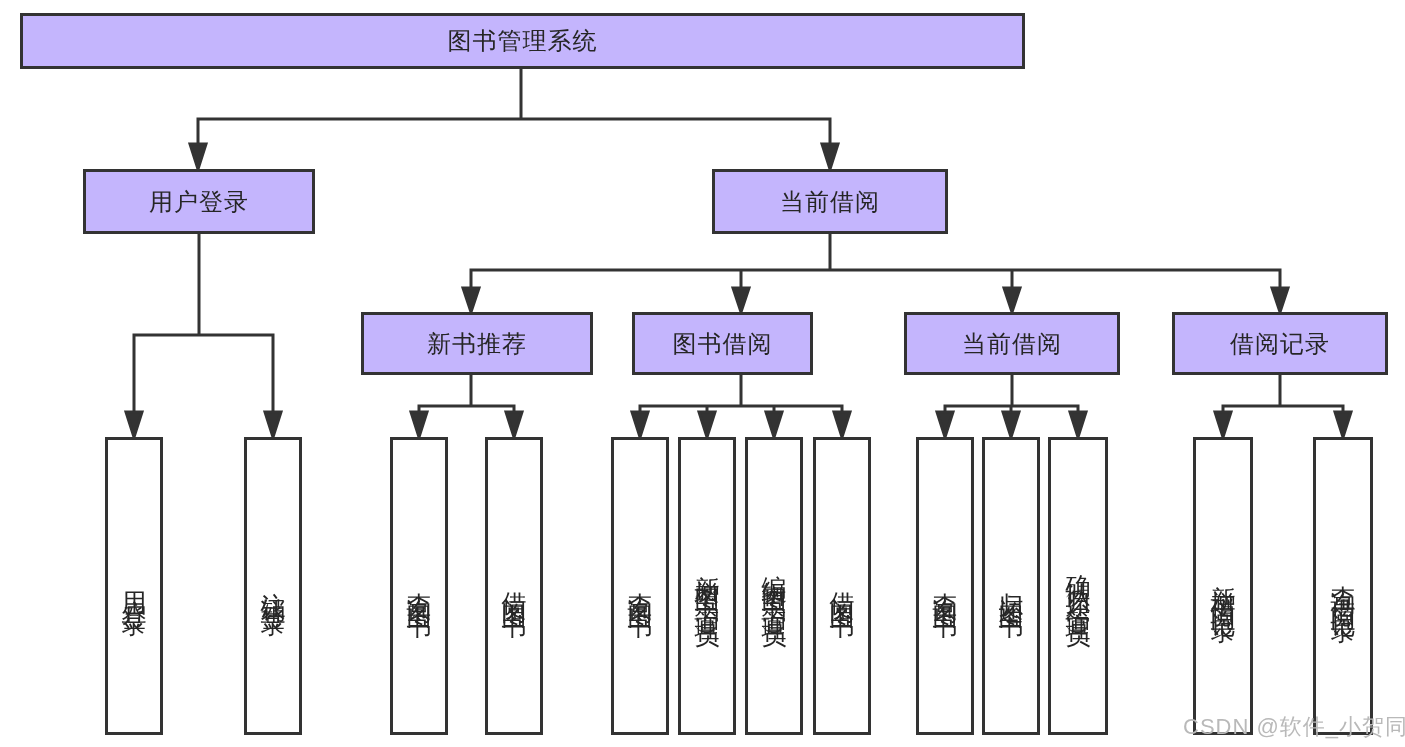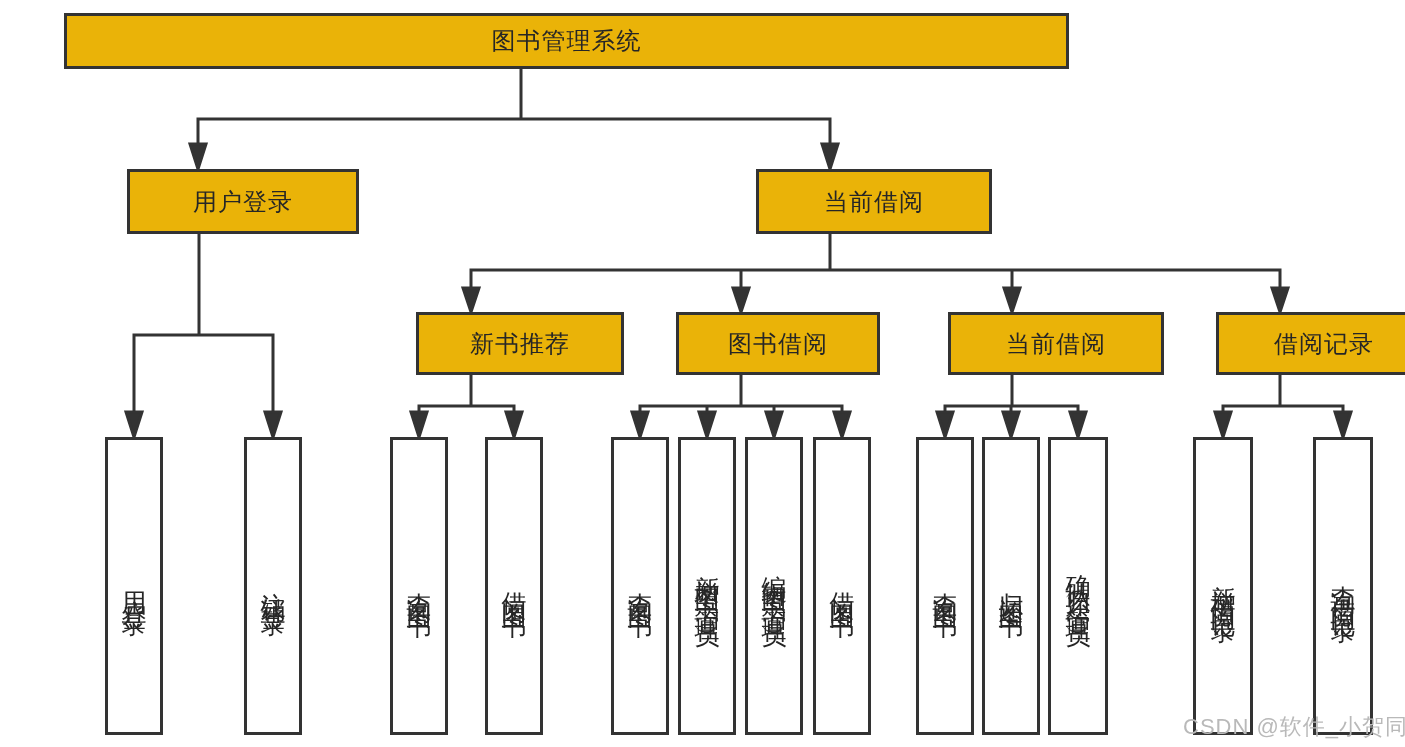"图书管理系统" .hbox { background: #eab308 -> #c4b5fd; margin-left: 44px -> none }
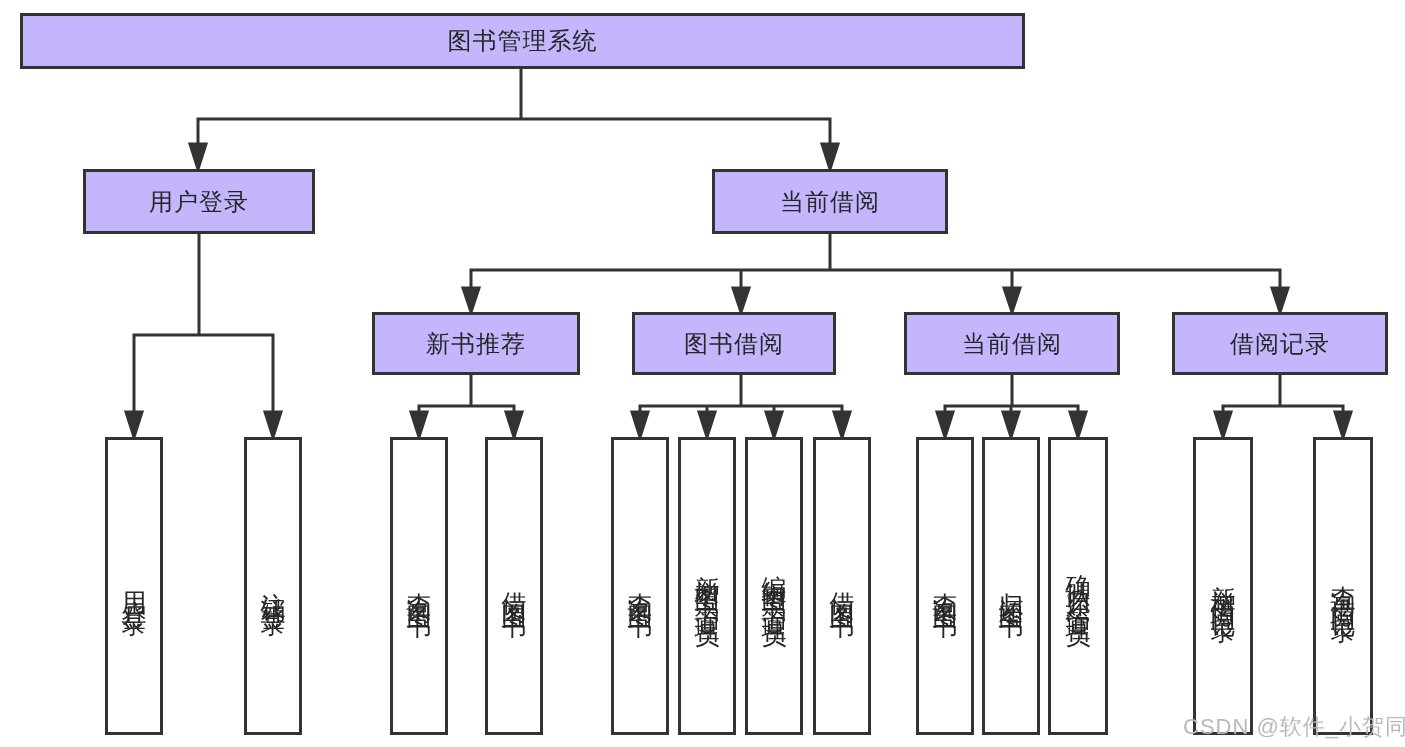"新书推荐" div.hbox { left: 372px -> 361px; width: 208px -> 232px }
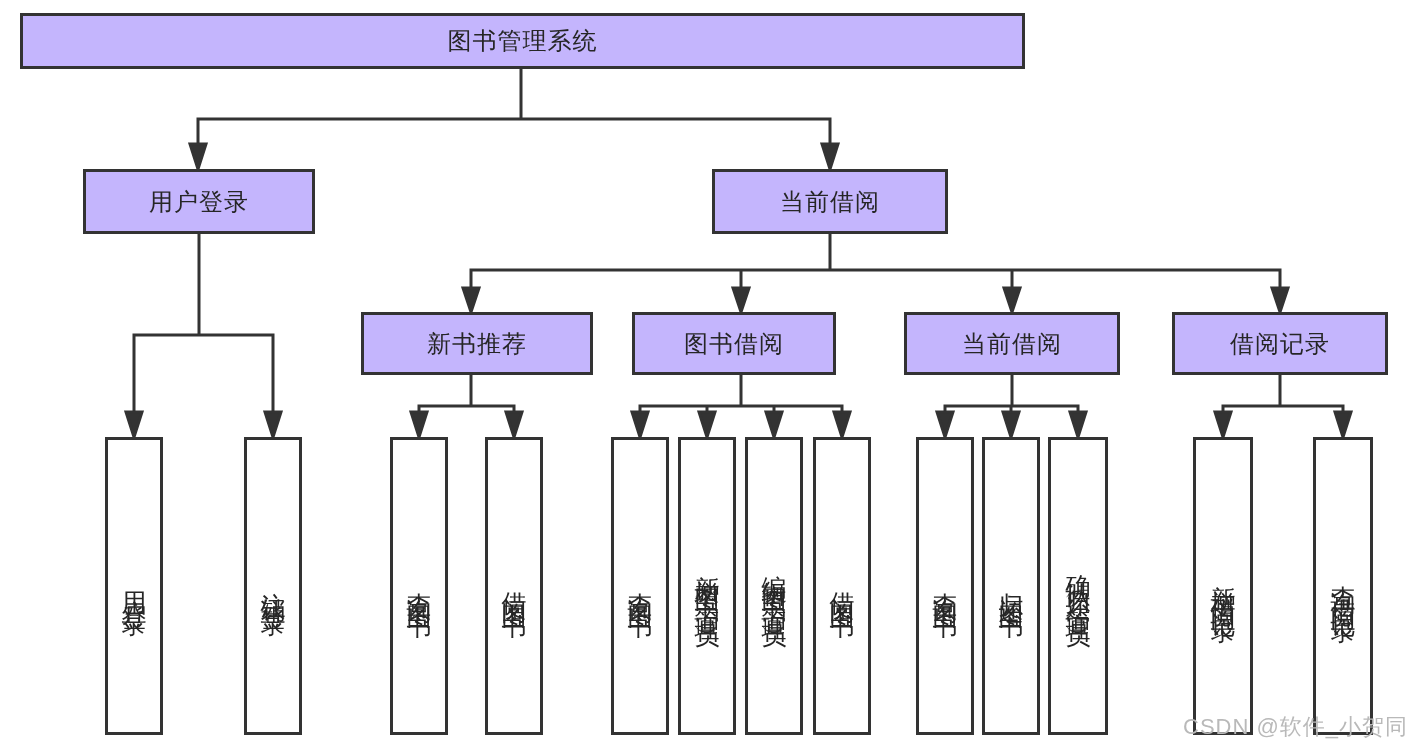"图书借阅" div.hbox { width: 204px -> 181px }
